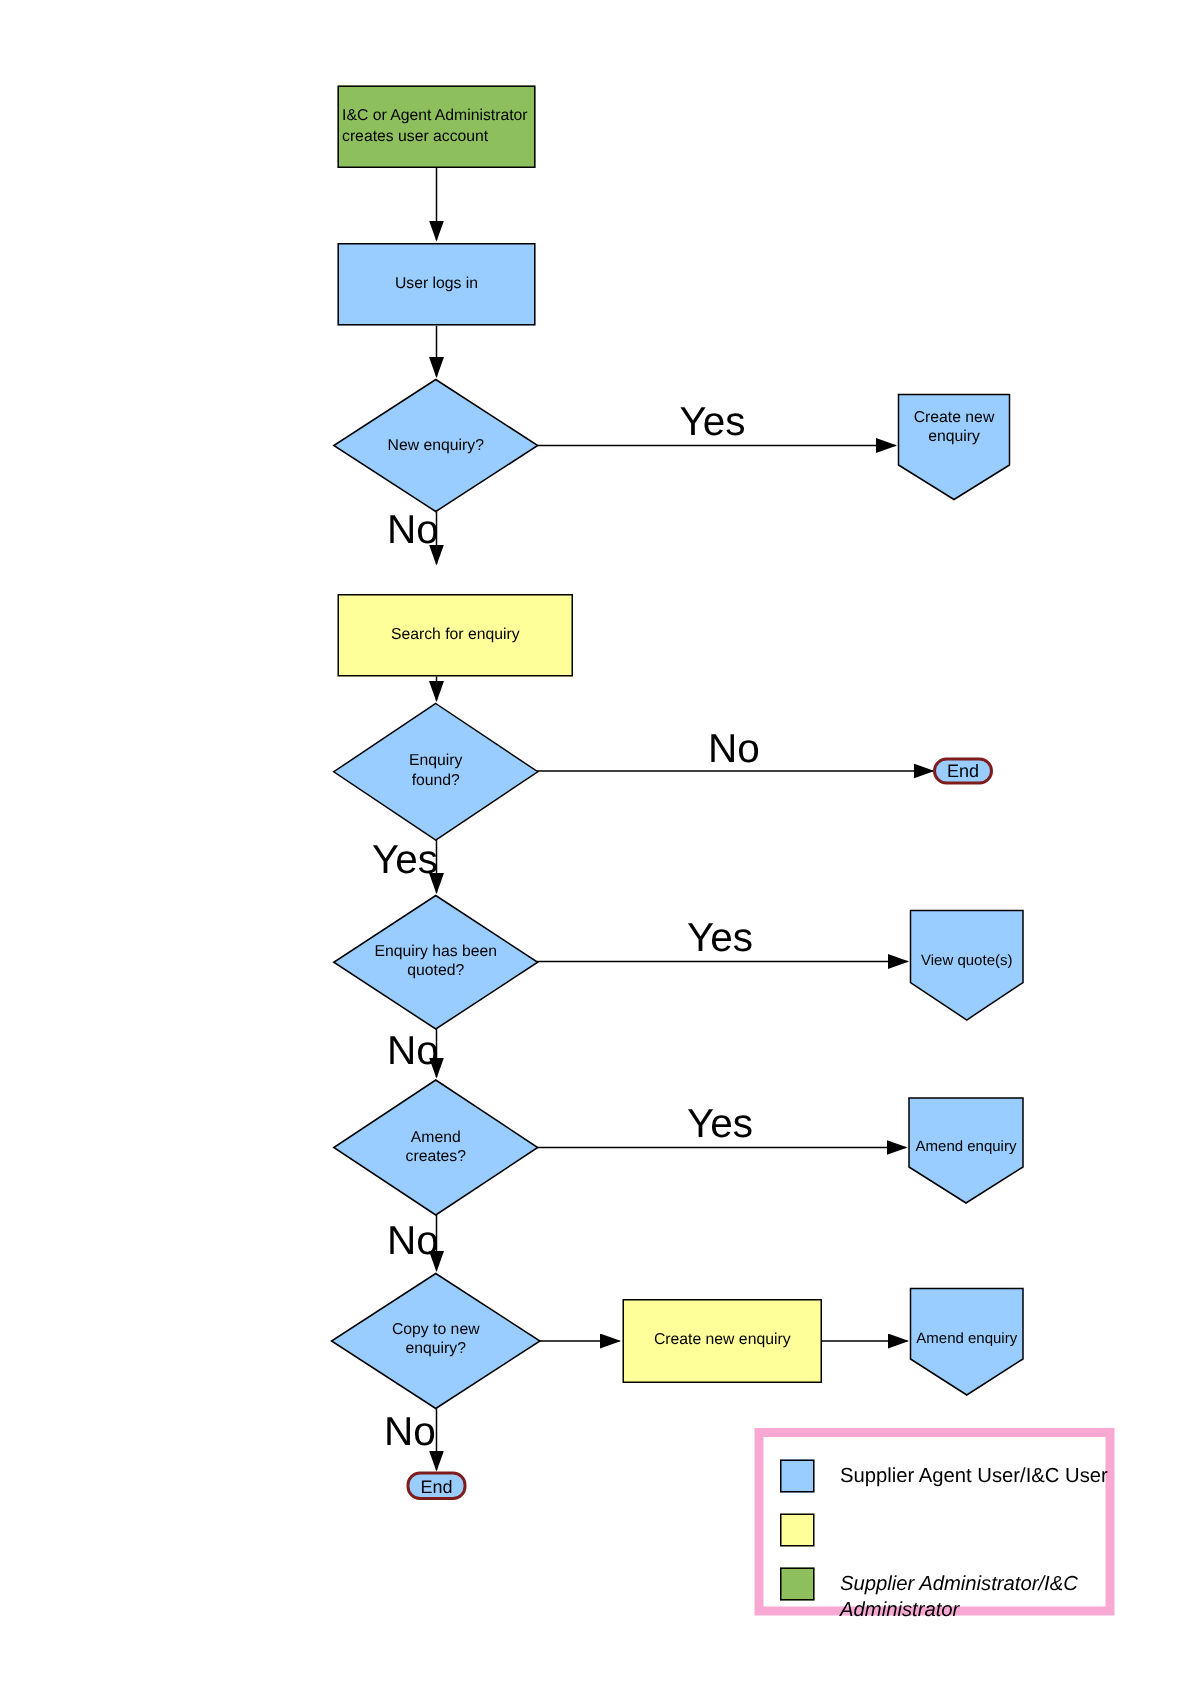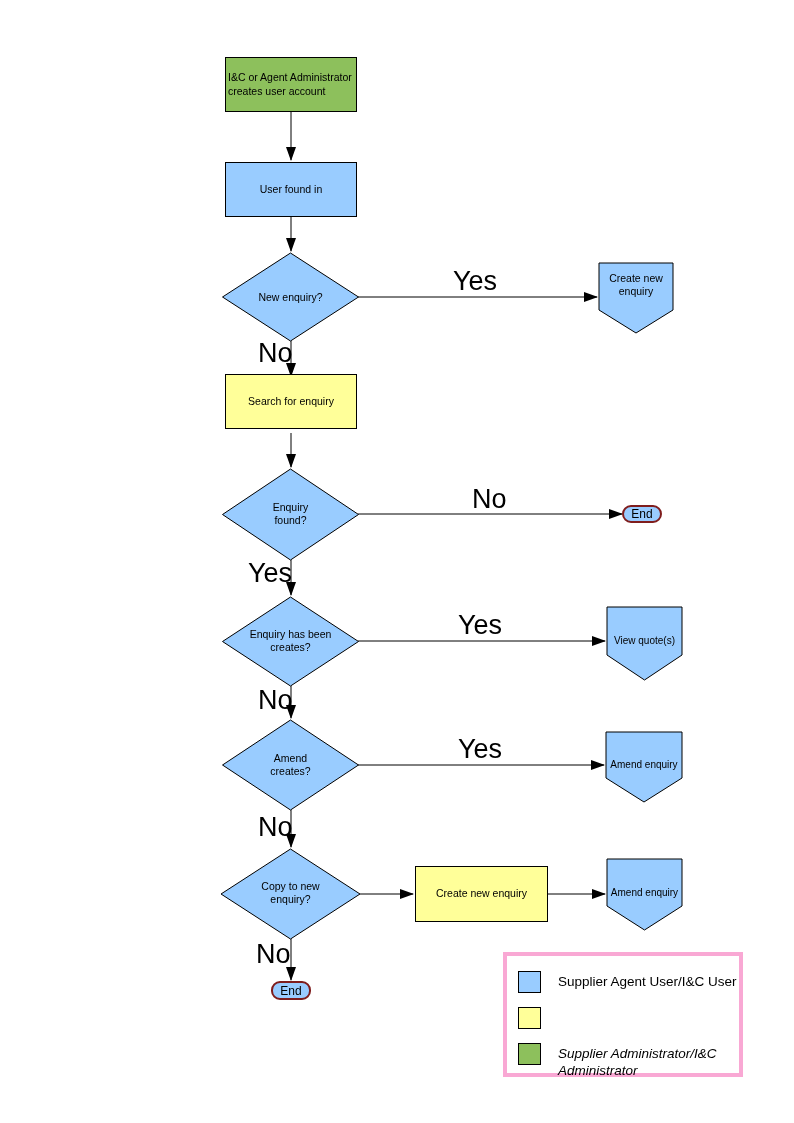"User found in" span { text: found -> logs }
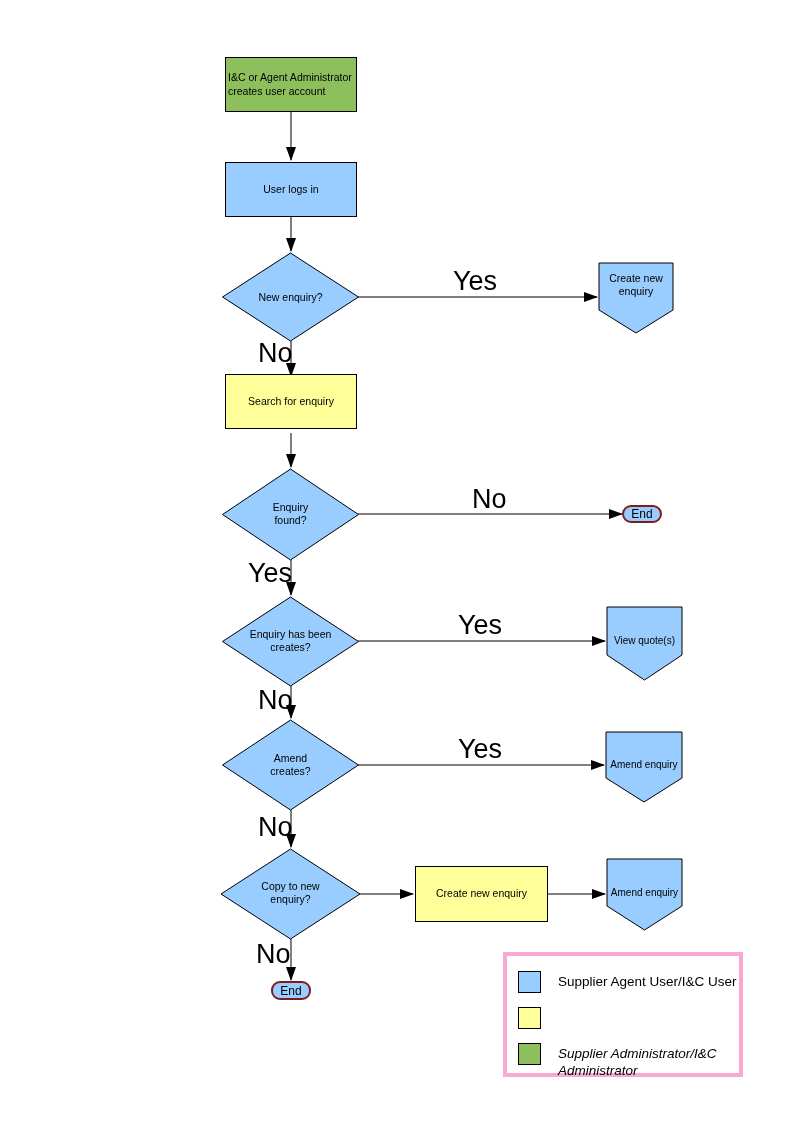"Search for enquiry" div.node { top: 374px -> 396px; width: 132px -> 157px }
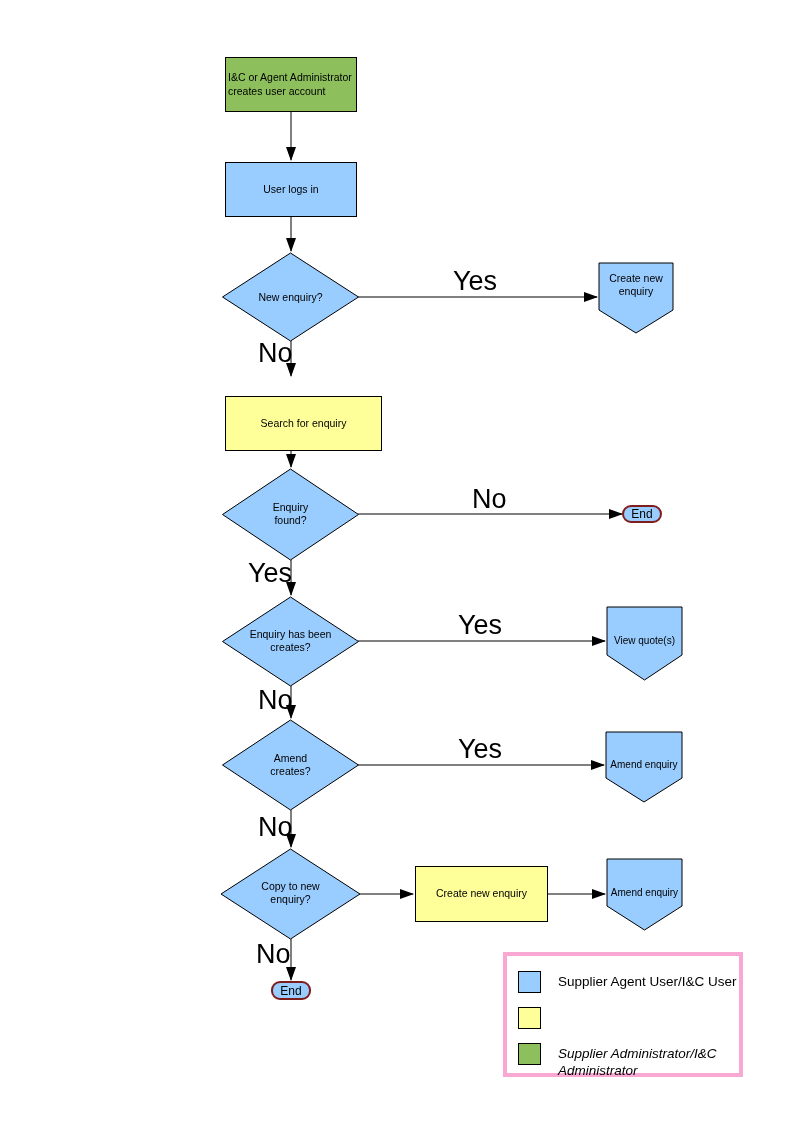"Enquiry has been creates?" div.shape-label { text: creates -> quoted }
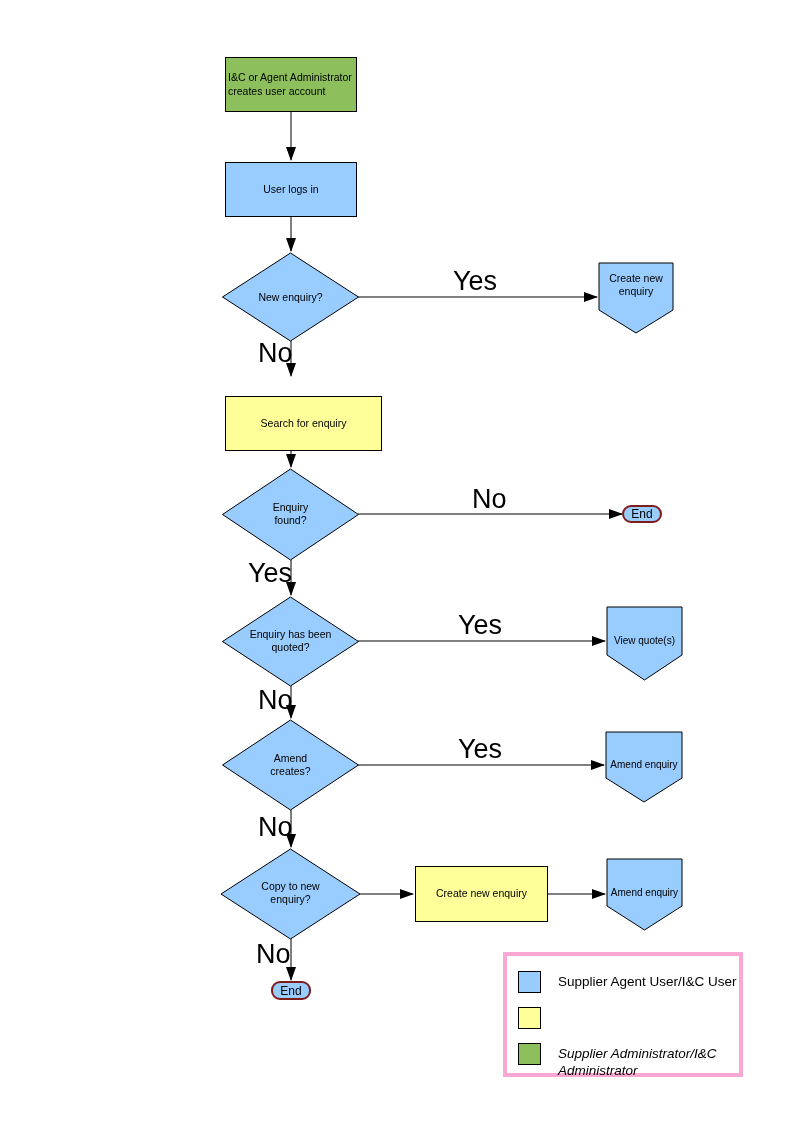"Supplier Agent User/I&C User" .legend { border: 4px solid #f9a8d4 -> 6px solid #f9a8d4 }
